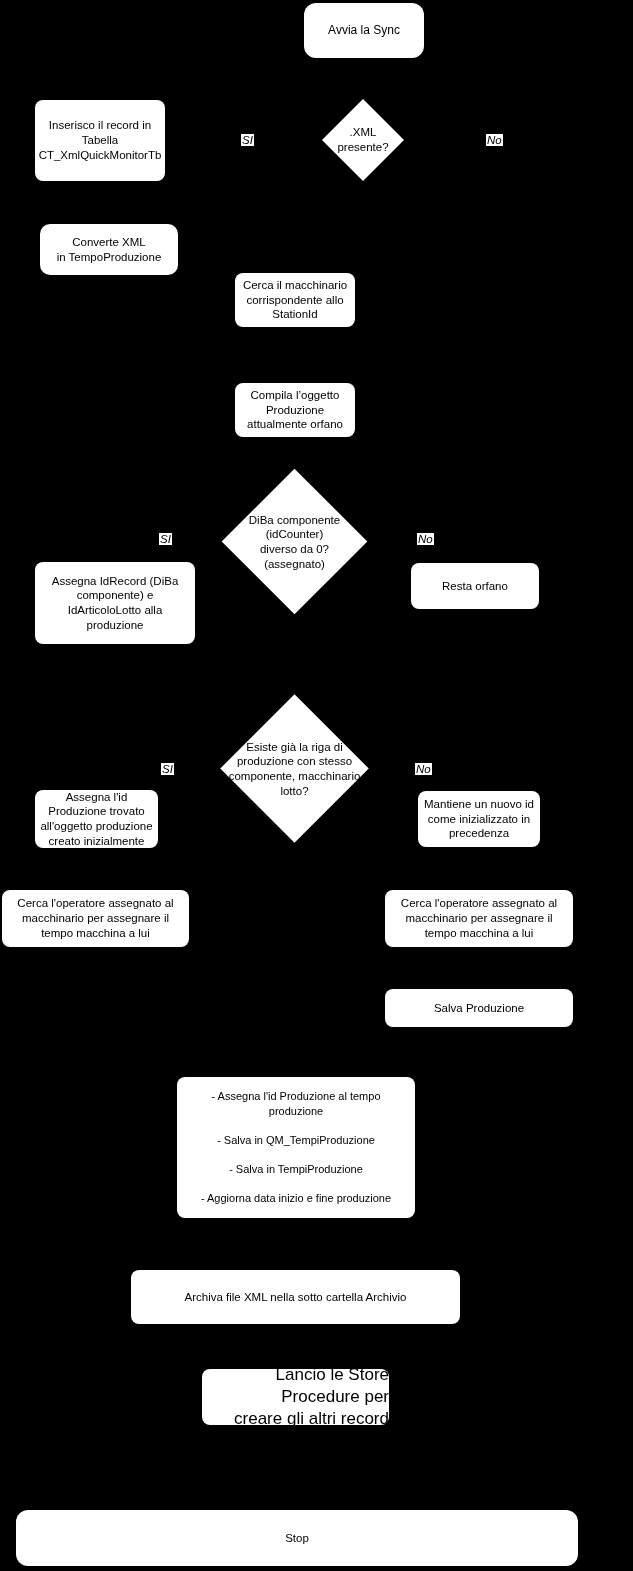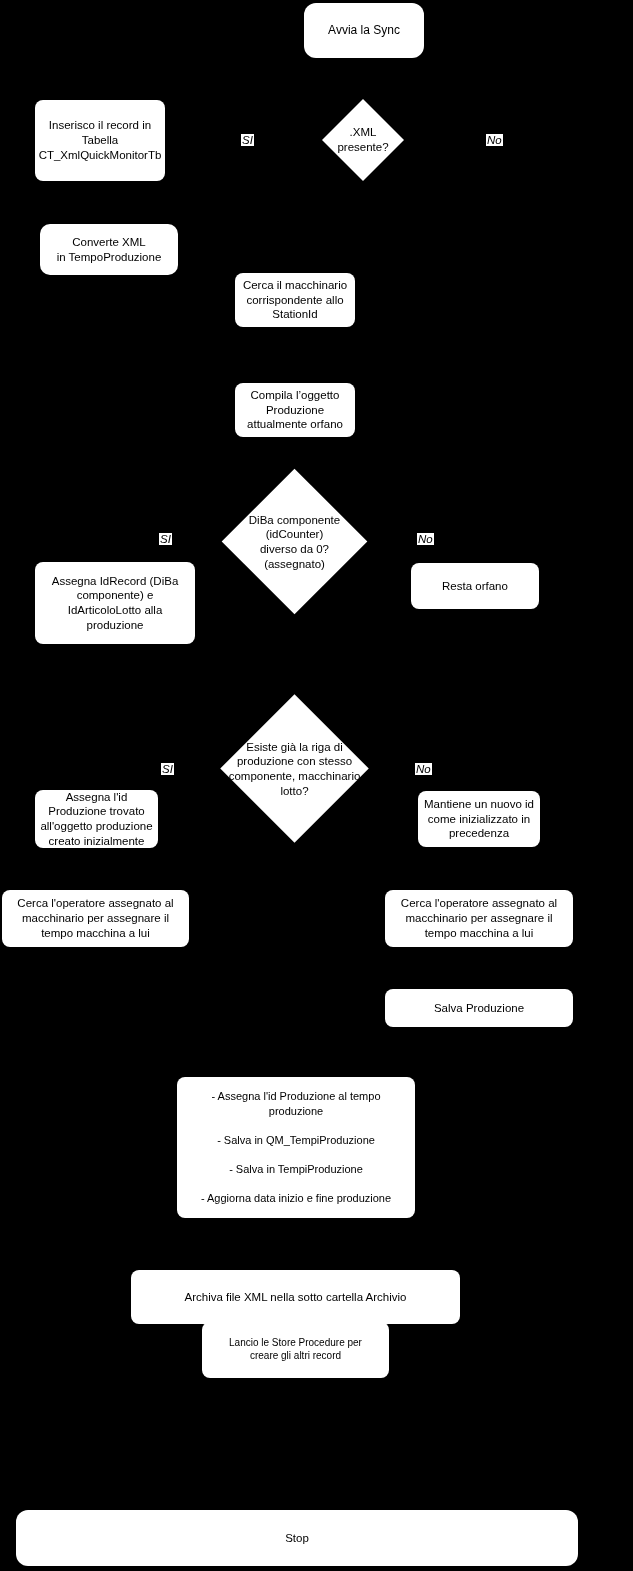"Lancio le Store Procedure per" div.node { font-size: 10px -> 17px; text-align: none -> right; top: 1322px -> 1369px }
